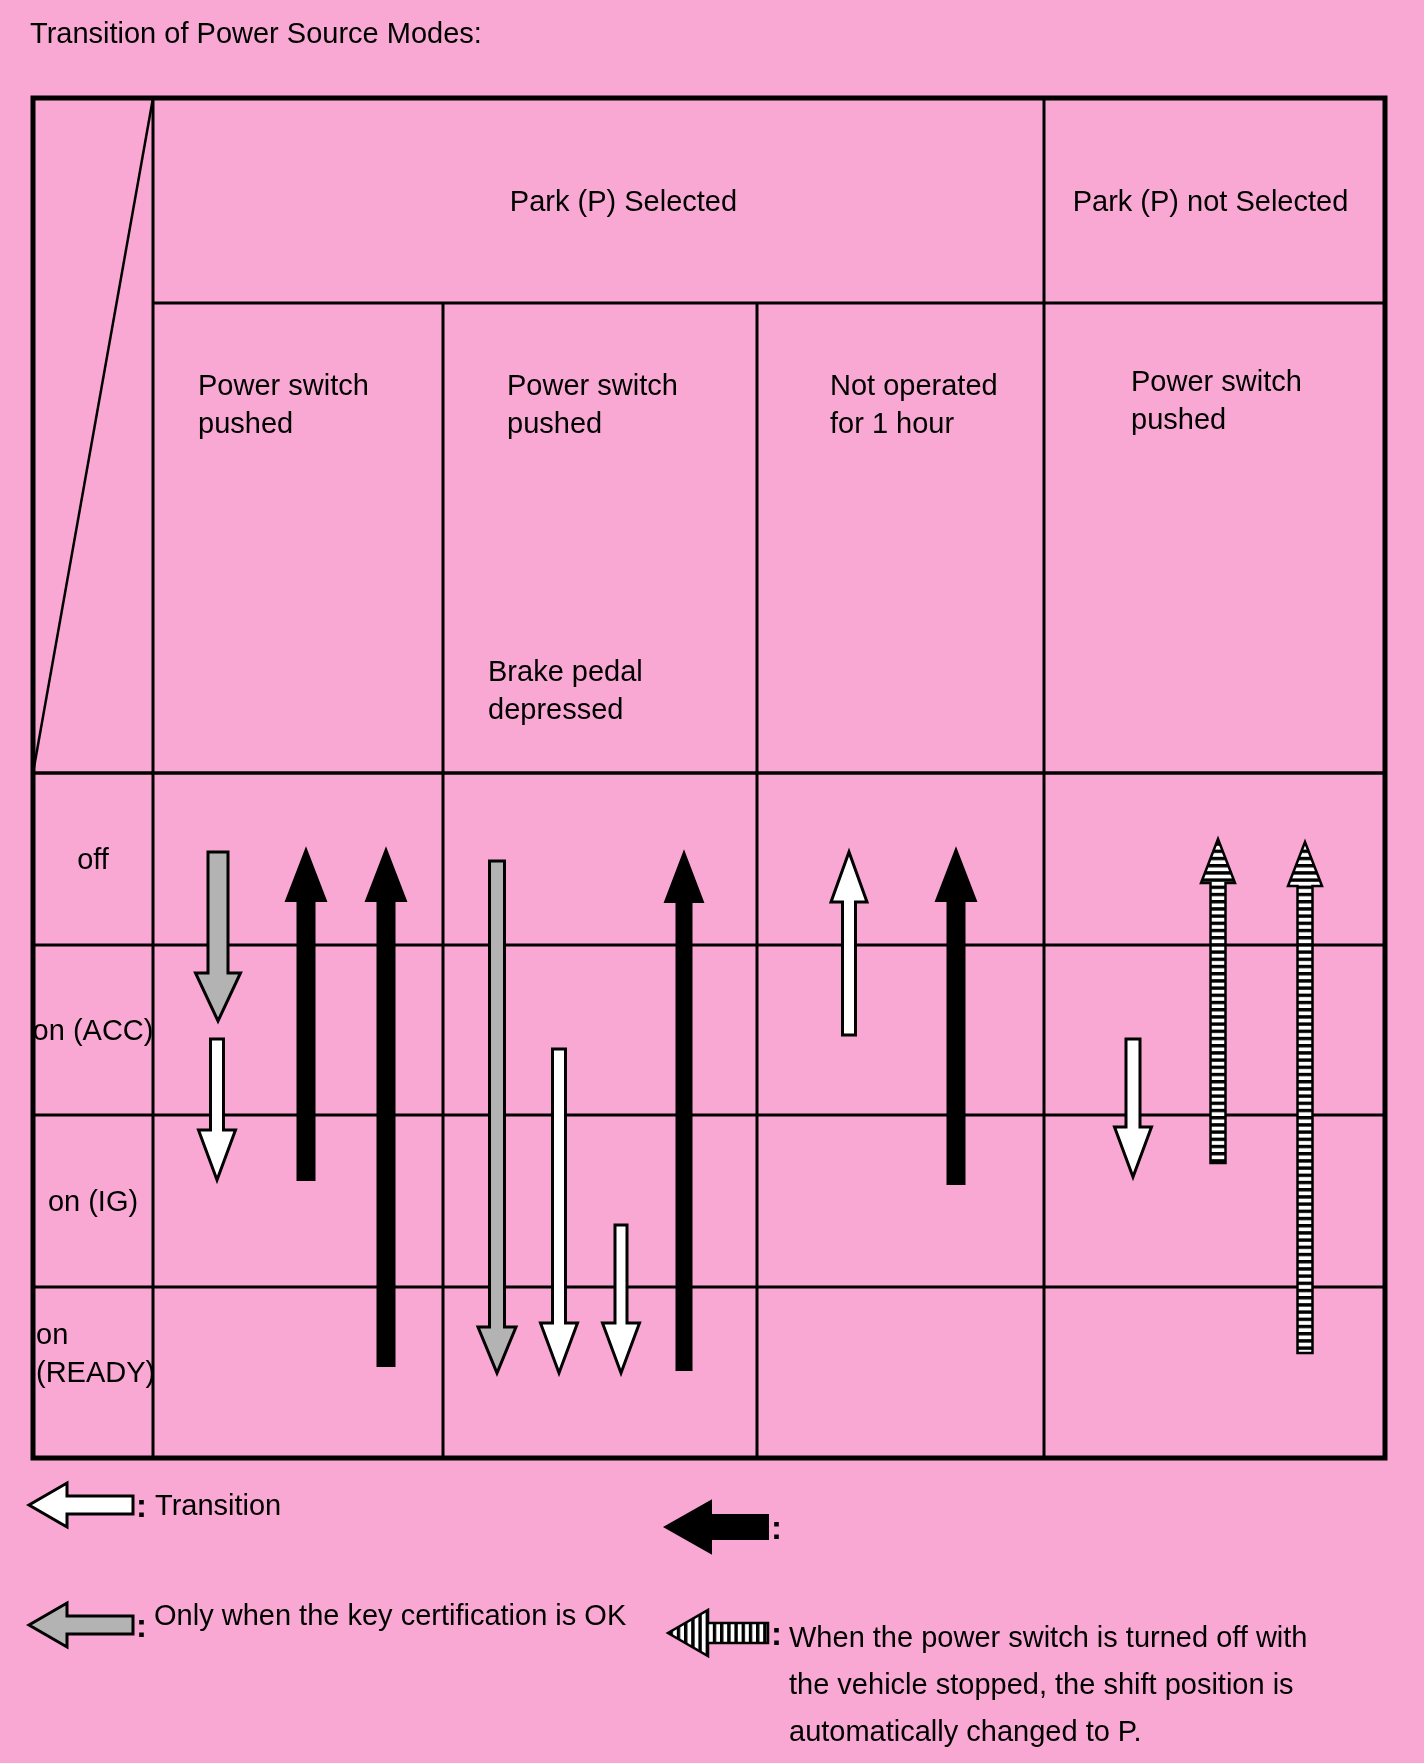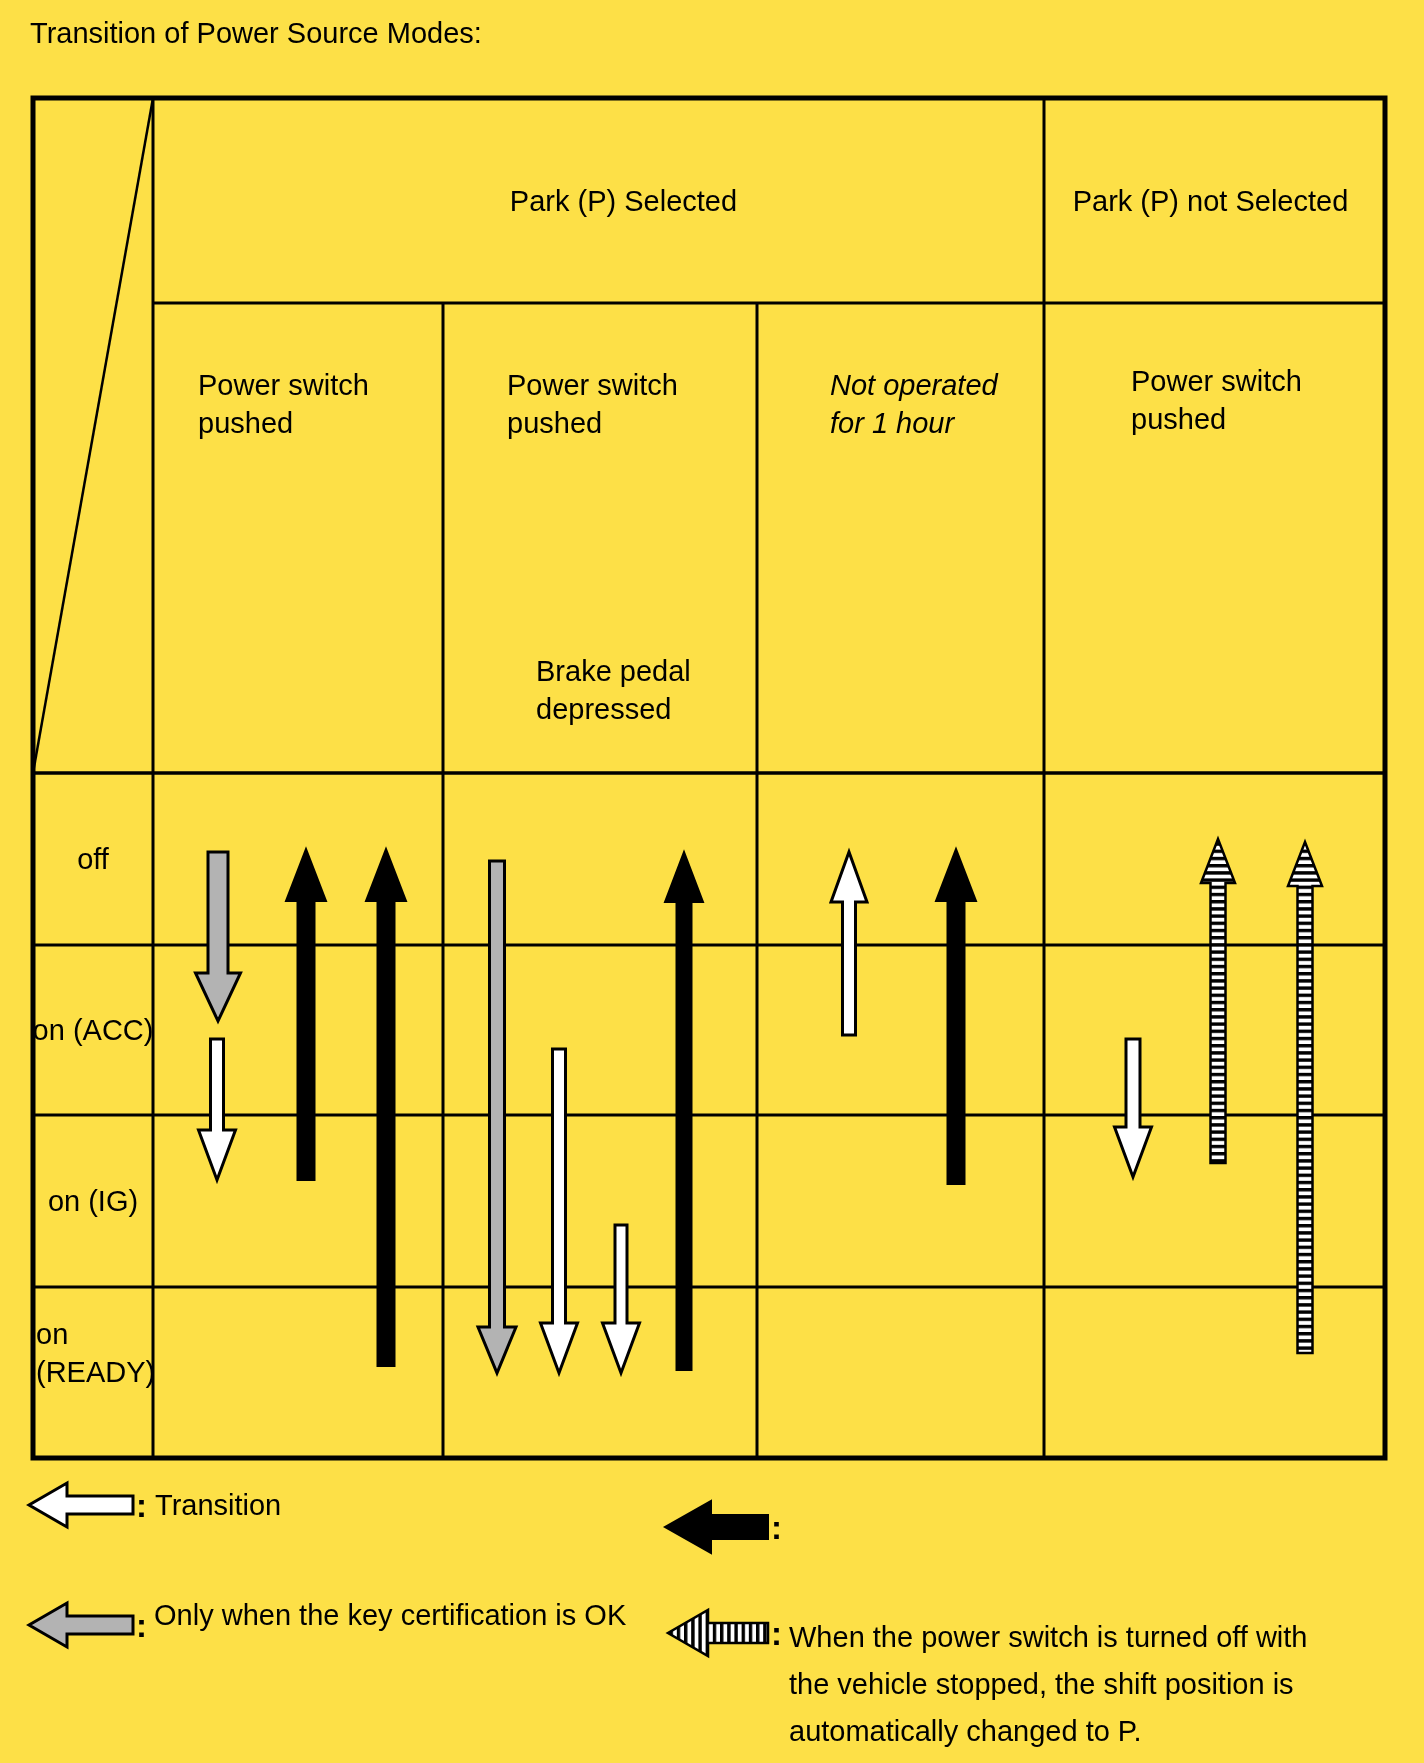"Transition of Power Source Modes:" .page { background: #fde047 -> #f9a8d4 }
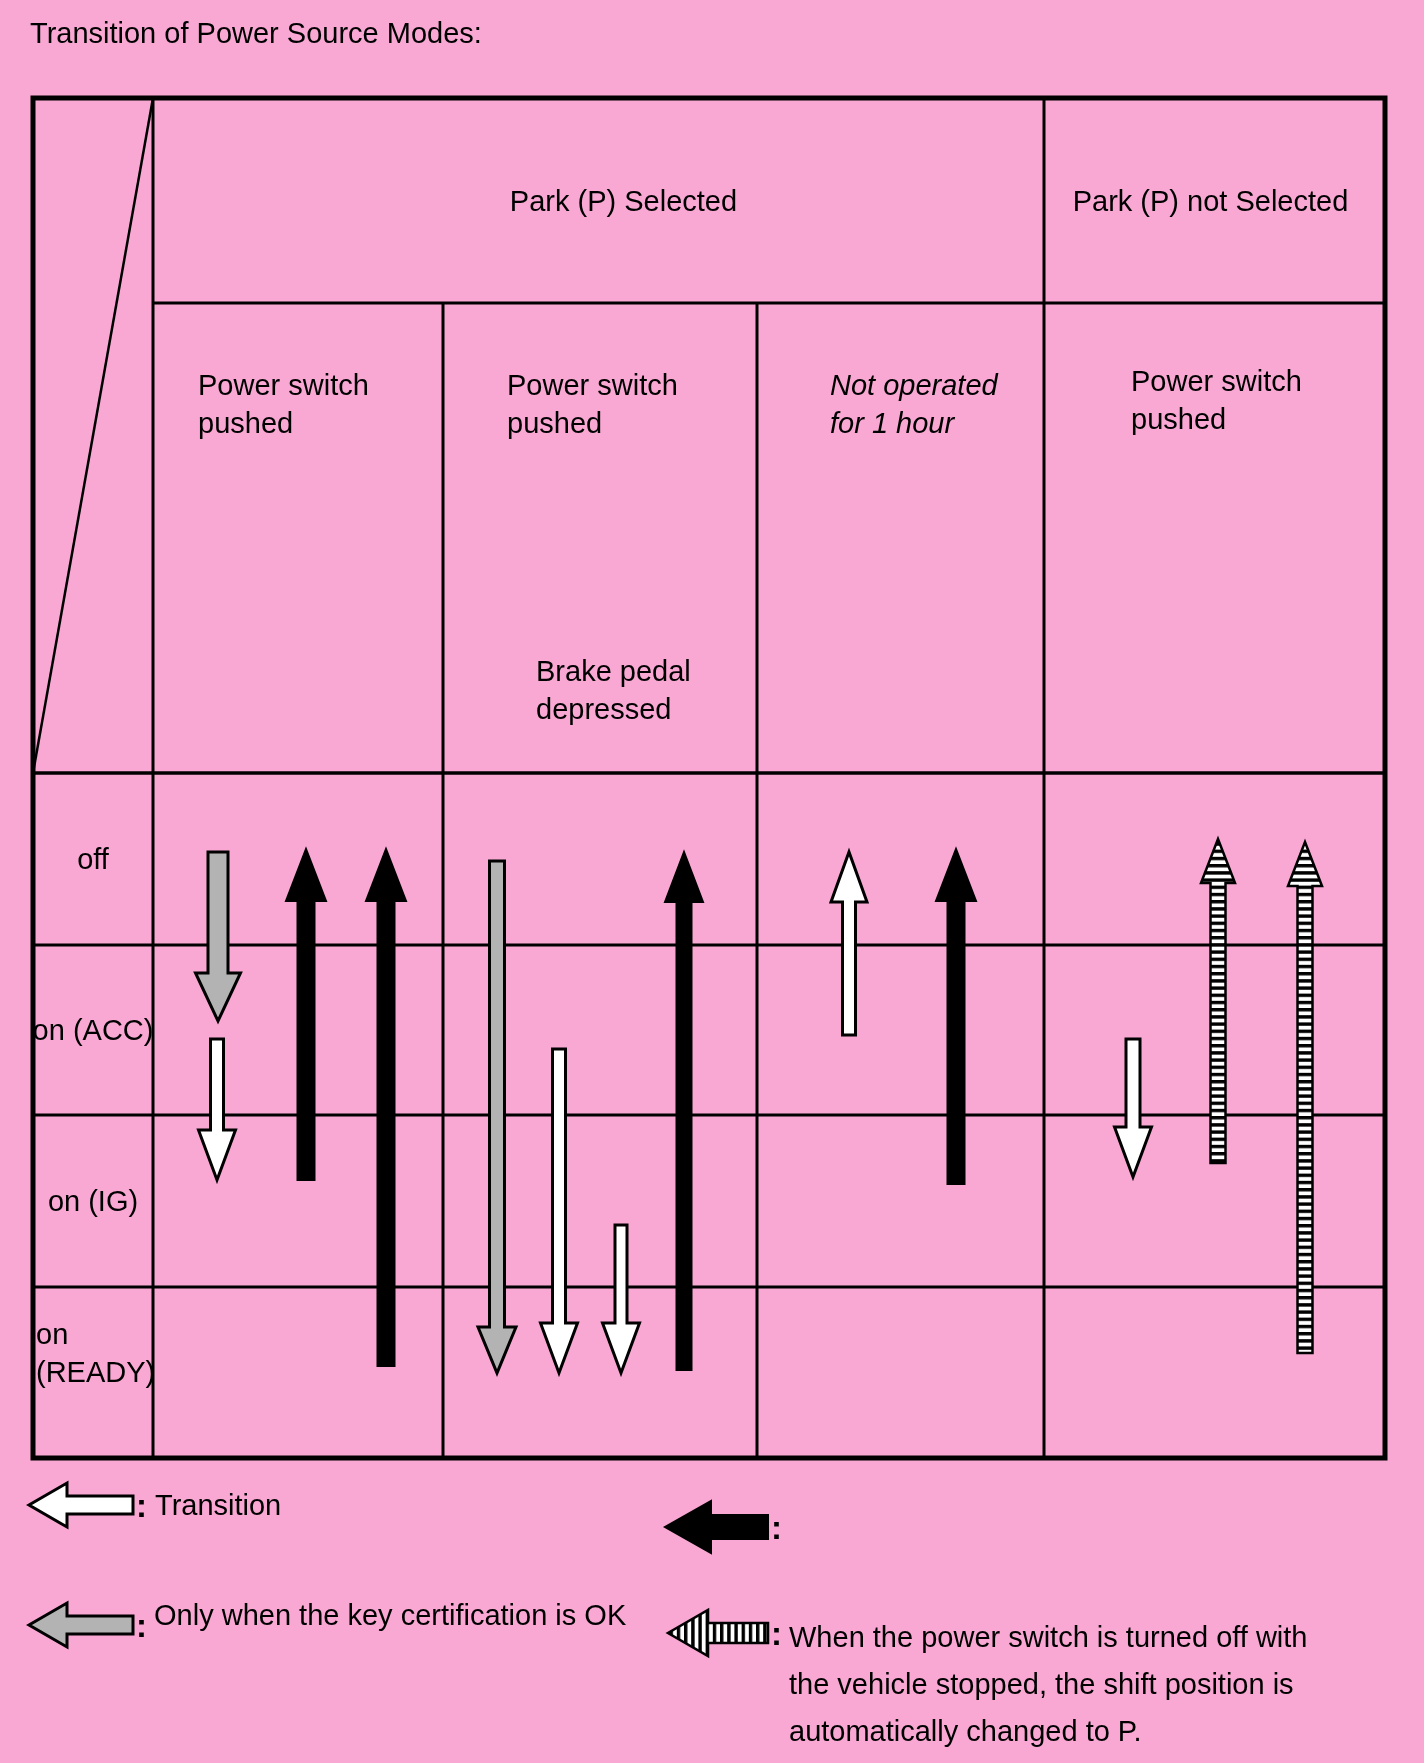"Not operated" div.abs { font-style: italic -> none }
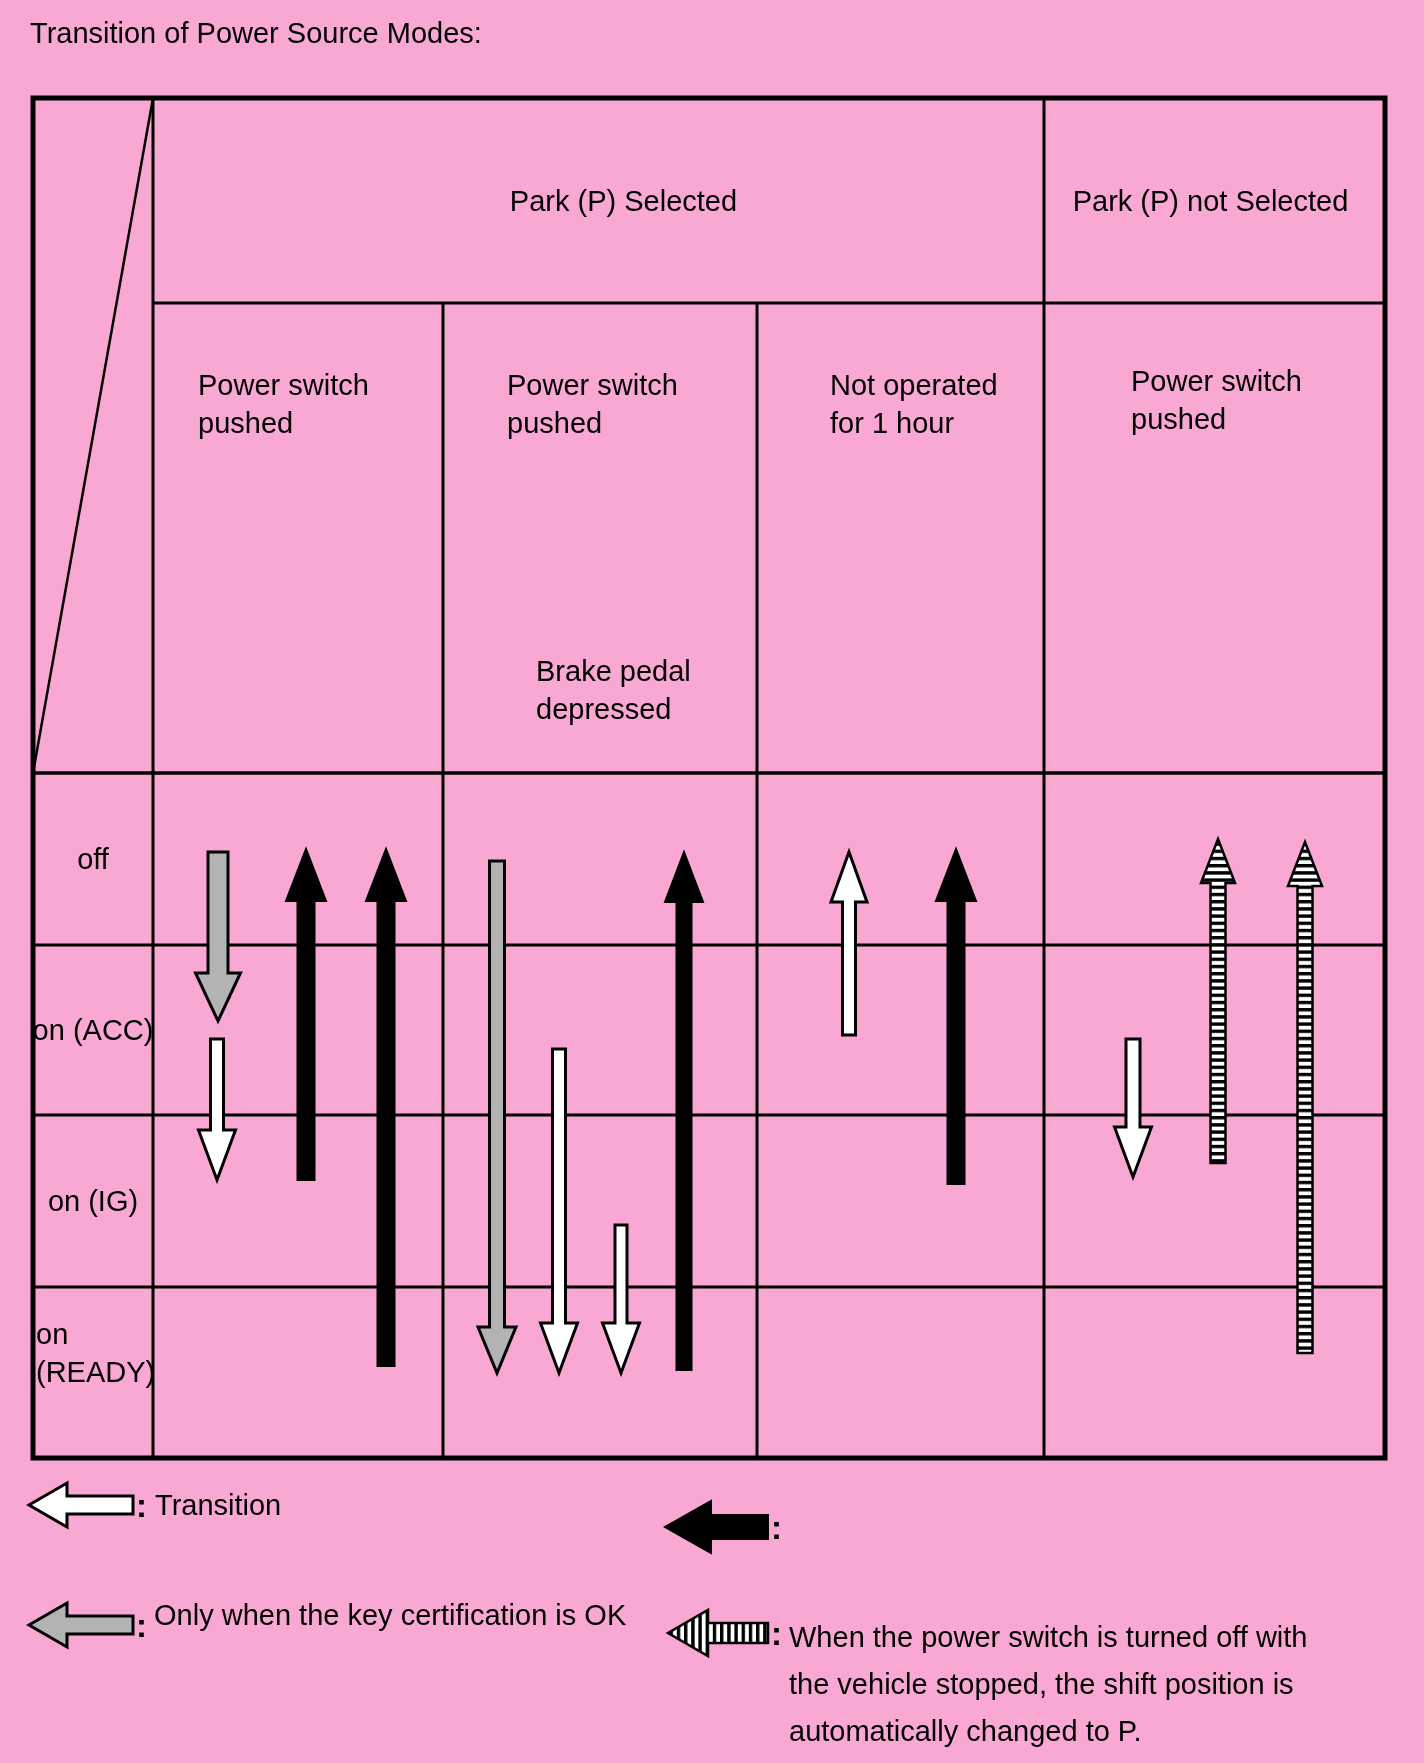"Brake pedal" div.abs { left: 536px -> 488px }
